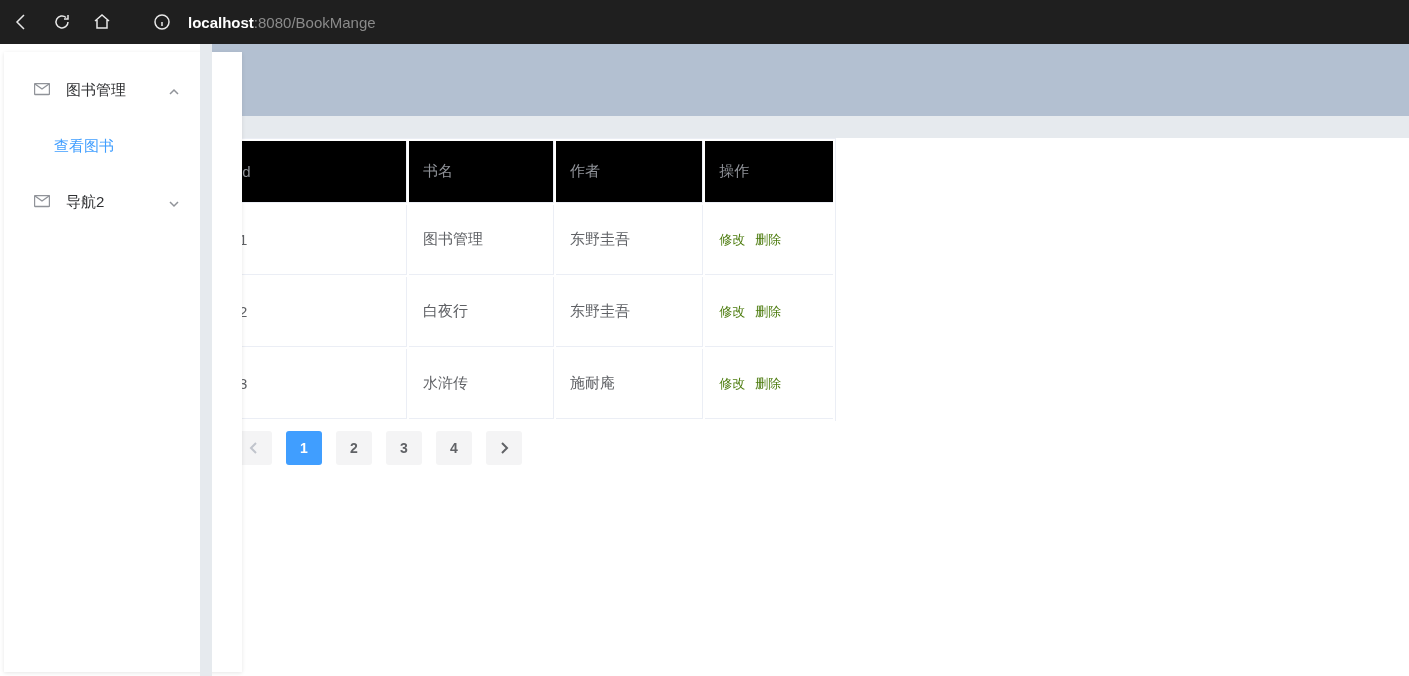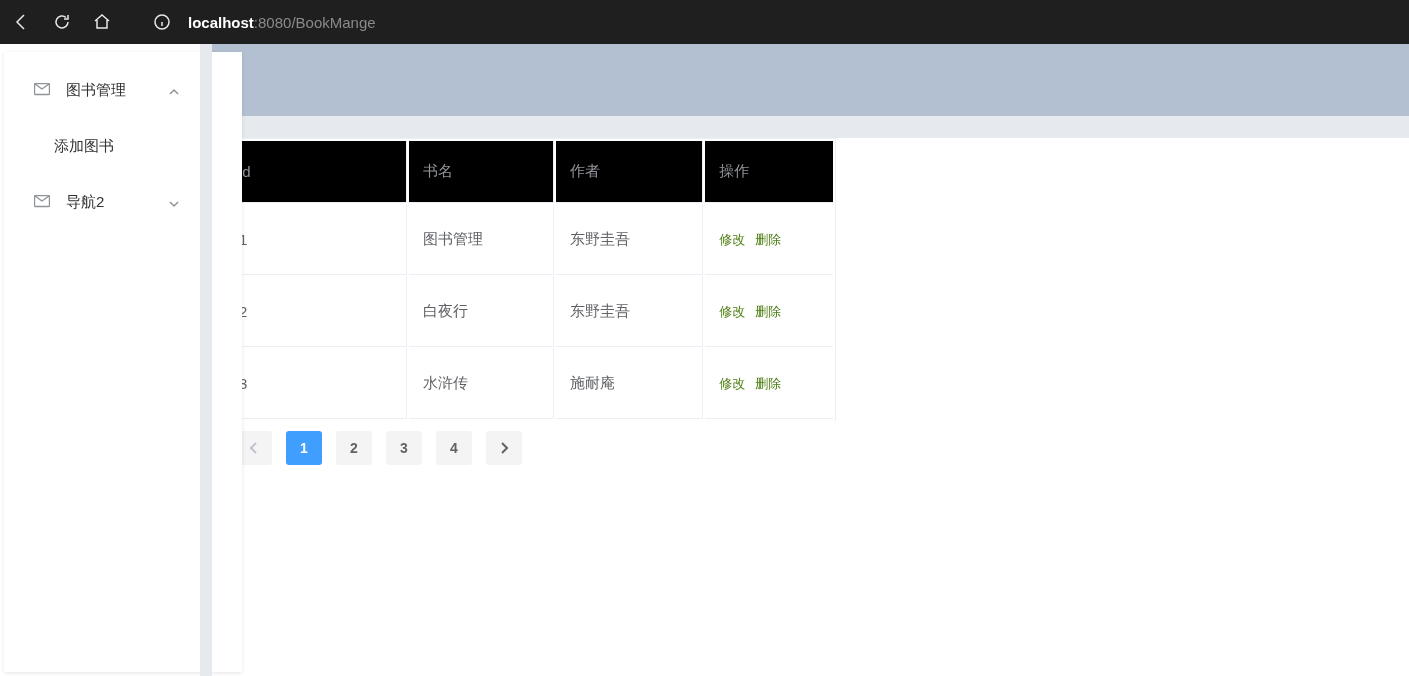"查看图书" div.submenu { html: none -> <div> <span>查看图书</span> </div> }
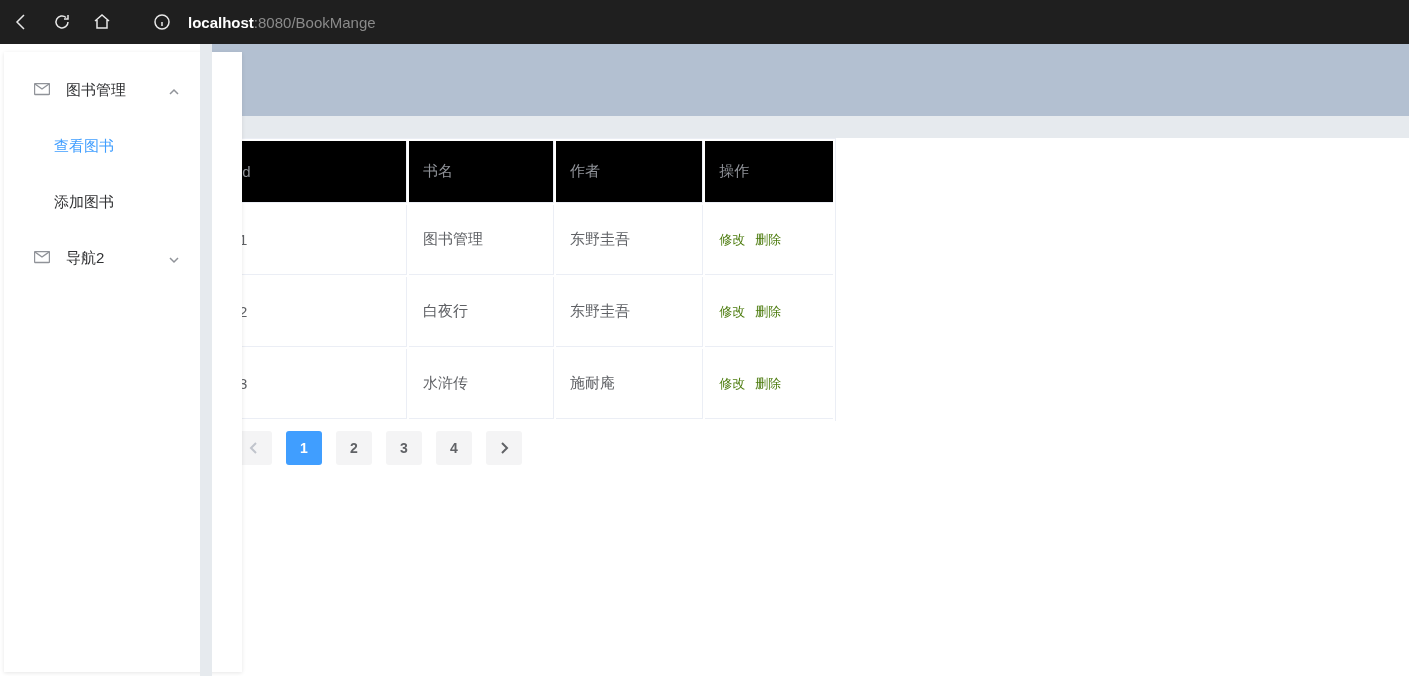"添加图书" div.submenu { html: <div> <span>添加图书</span> </div> -> none }
